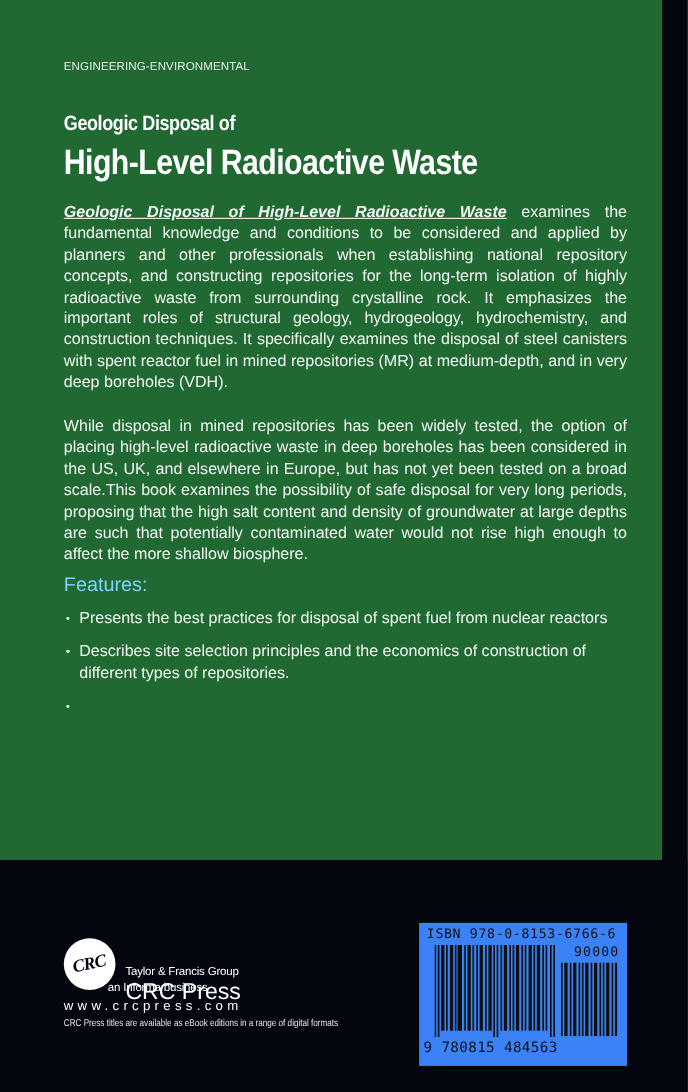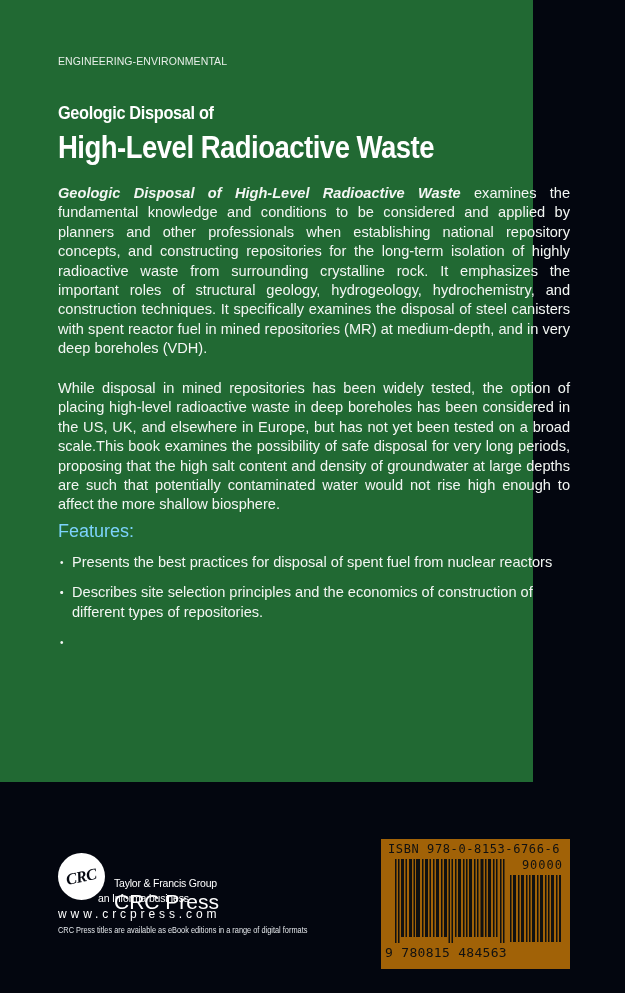"ENGINEERING-ENVIRONMENTAL" .green { width: 533px -> 602px }
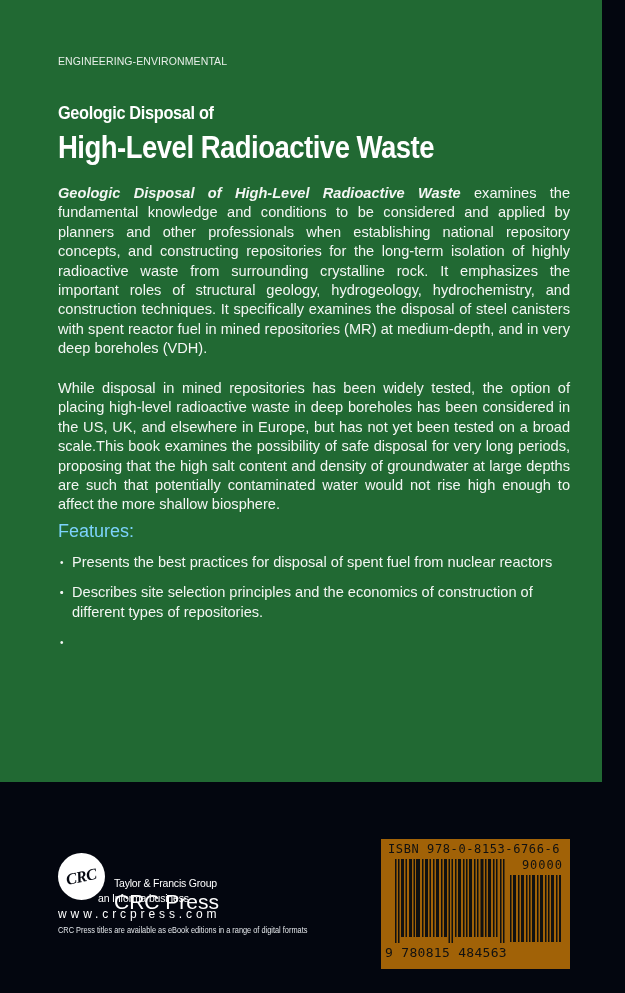"Geologic Disposal of High-Level" .p1 em { text-decoration: none -> underline }
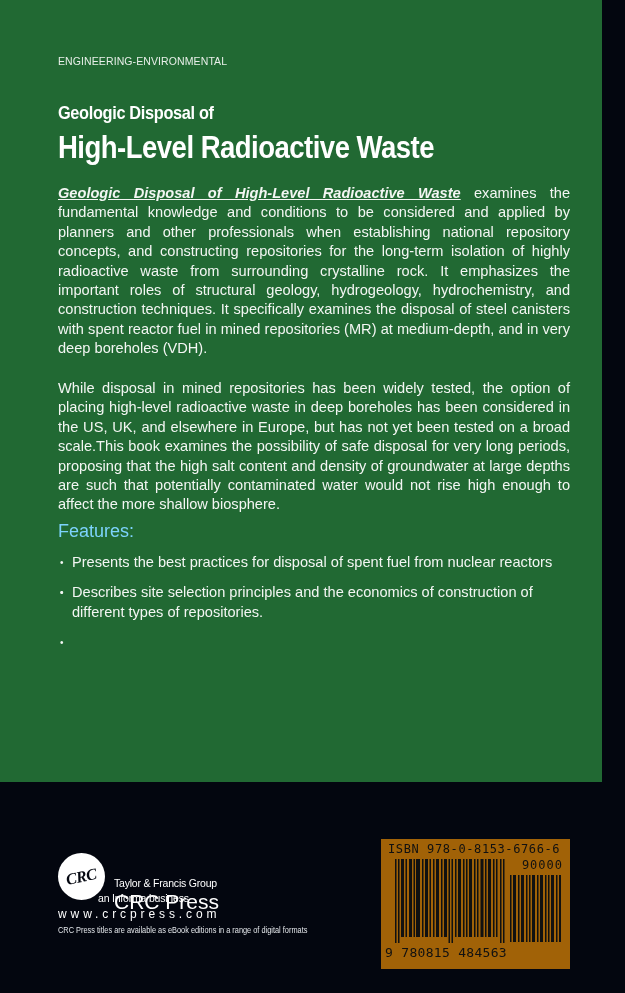"ISBN 978-0-8153-6766-6" .barcode-box { background: #a16207 -> #3b82f6 }
